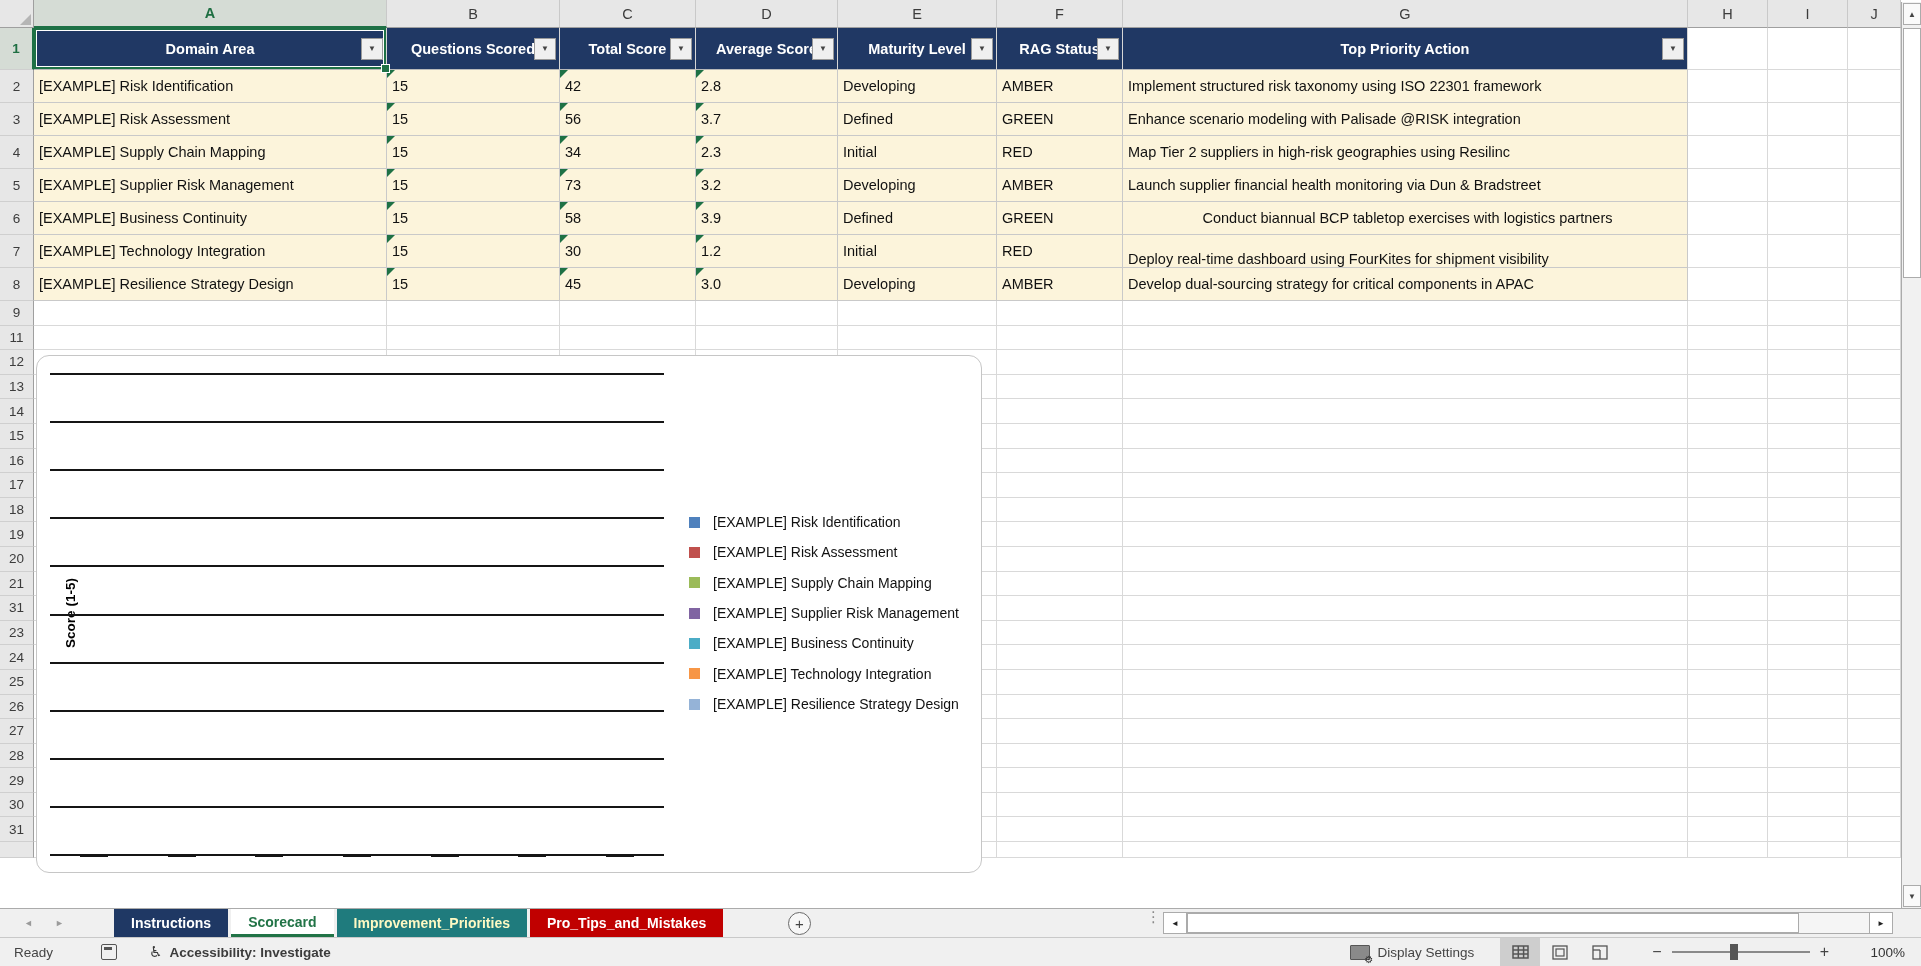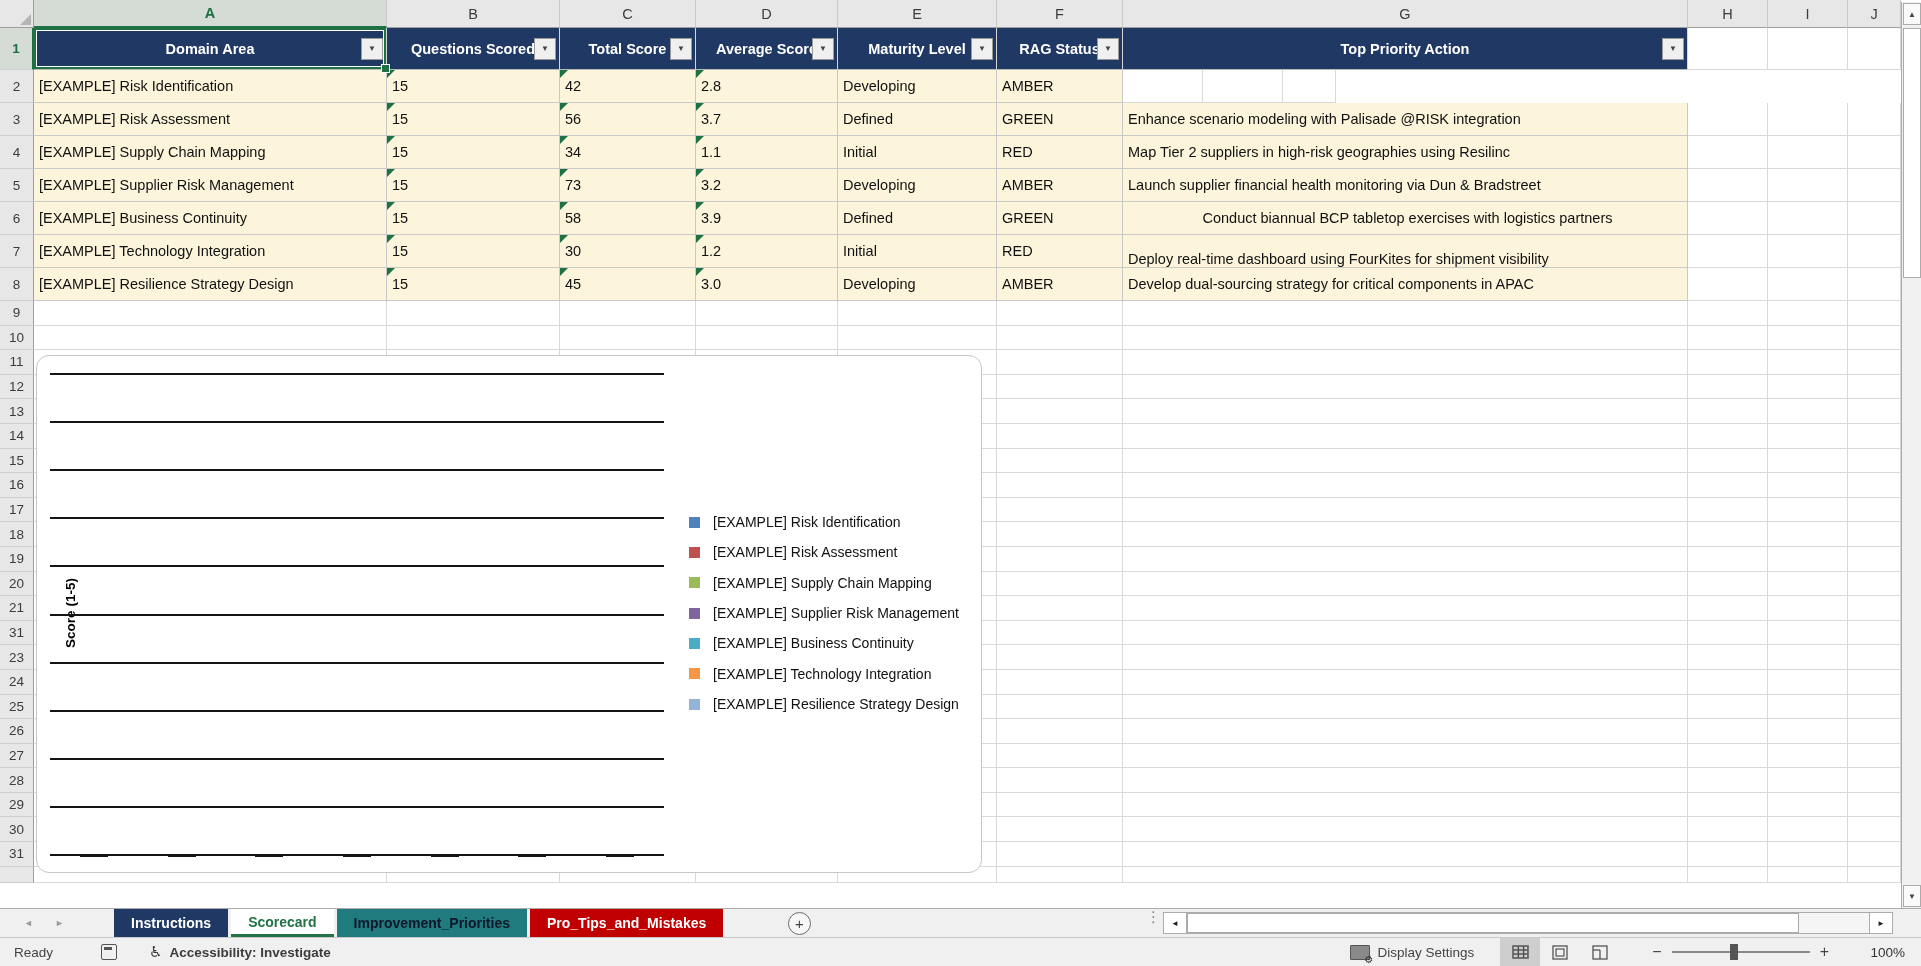"Implement structured risk taxonomy using" div.dcell { html: none -> <div> <span>Implement structured risk taxonomy using ISO 22301 framework</span> </div> }
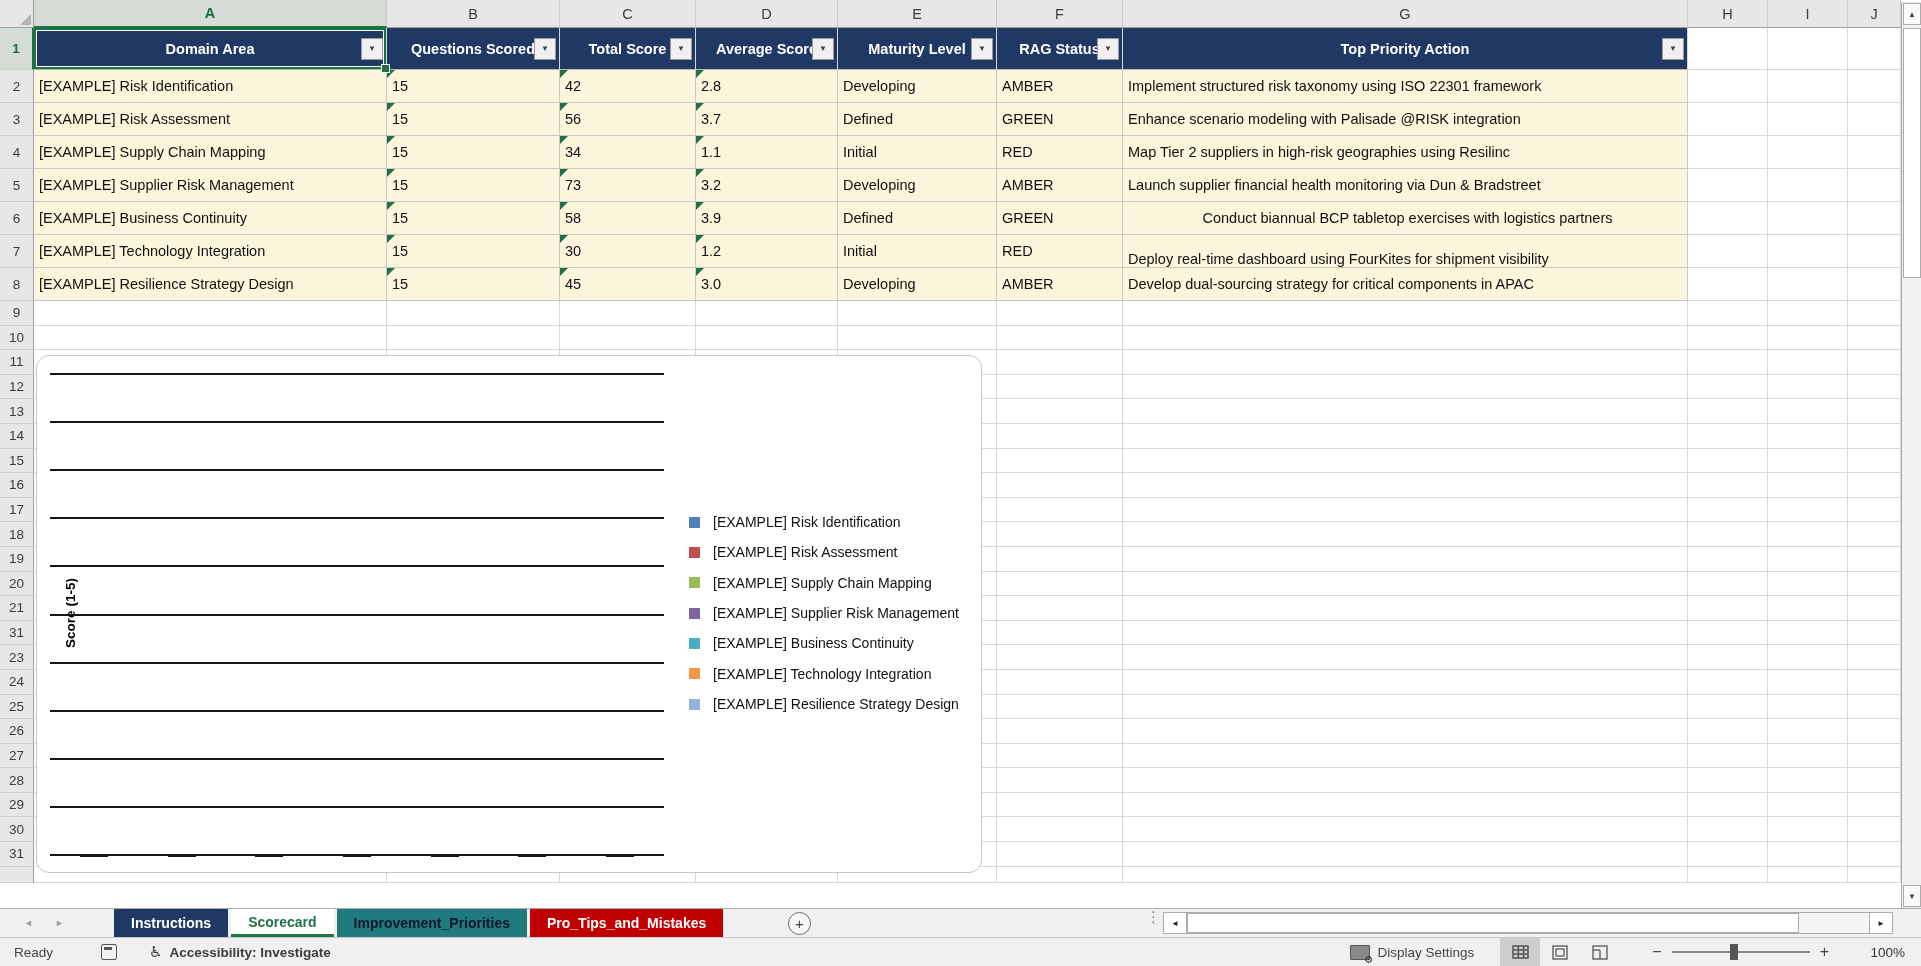"1.1" span { text: 1.1 -> 2.3 }
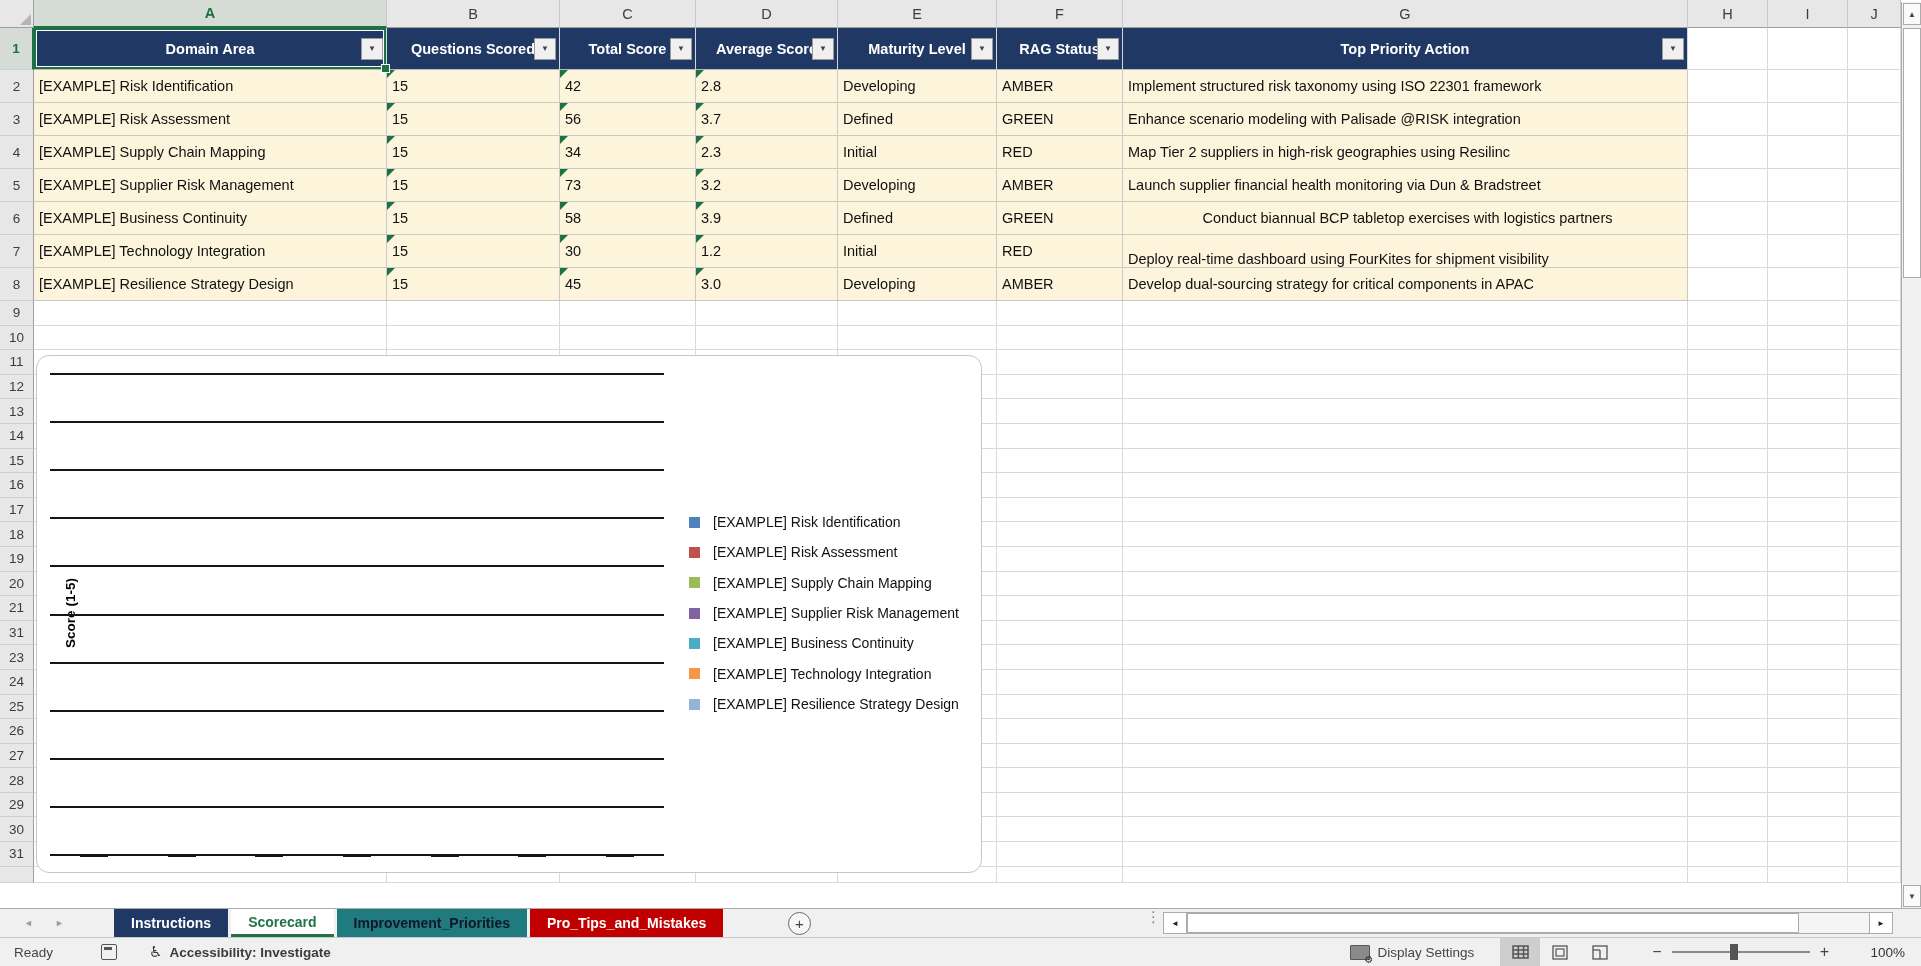"10" div.grow { html: <div> <div>10</div> <div></div> <div></div> <div></div> <div></div> <div></div> <div></div> <div></div> <div></div> <div></div> <div></div> </div> -> none }
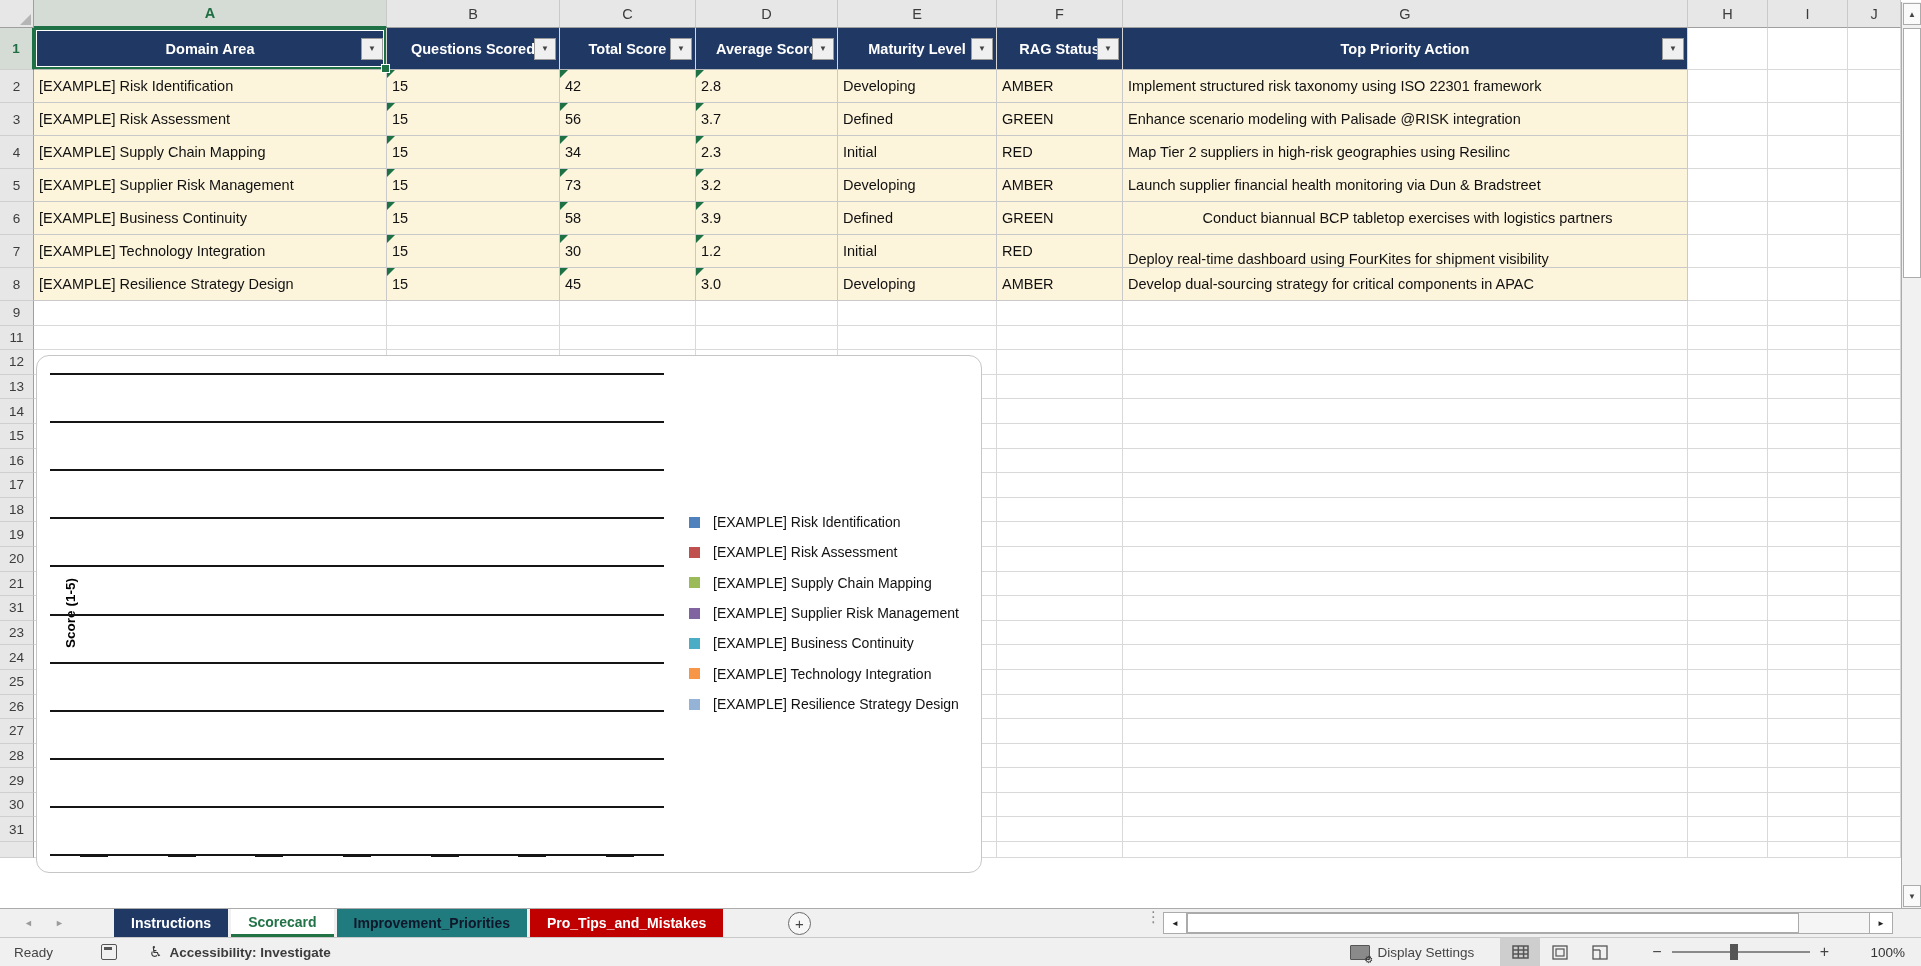"Improvement_Priorities" div.tab { color: #0f172a -> #fef9c3 }
